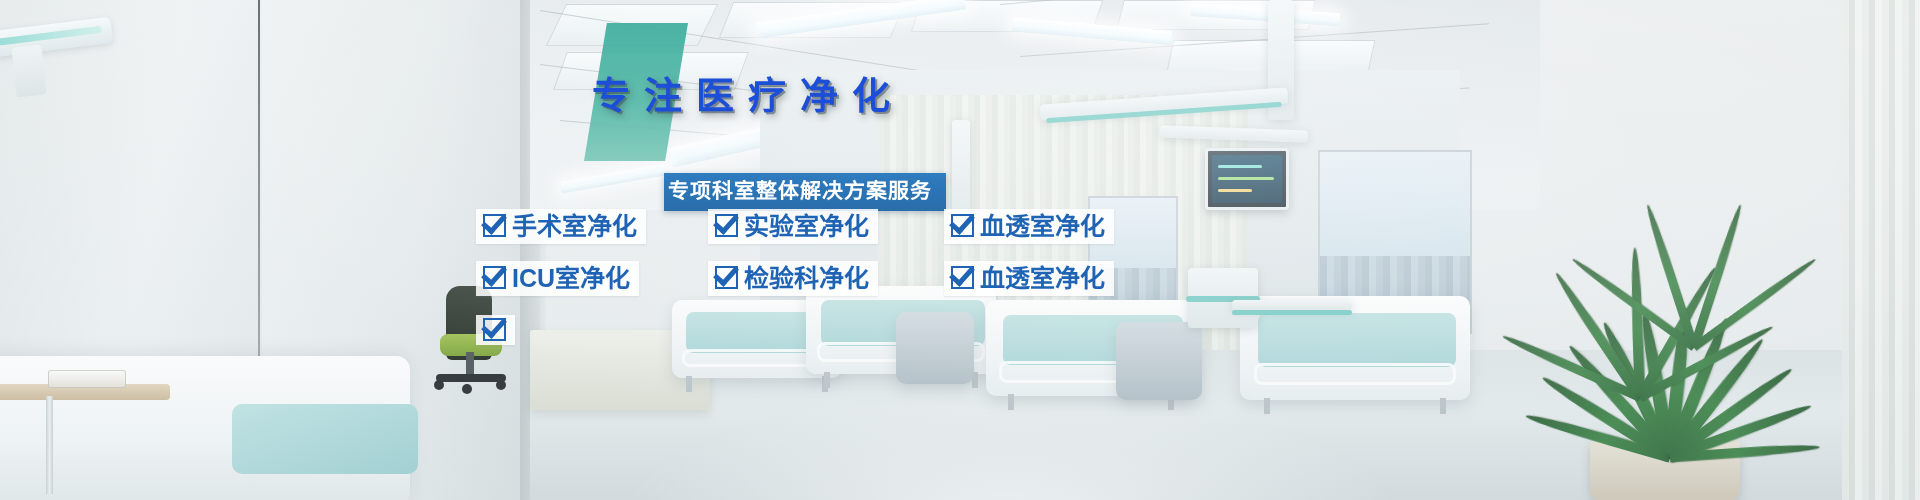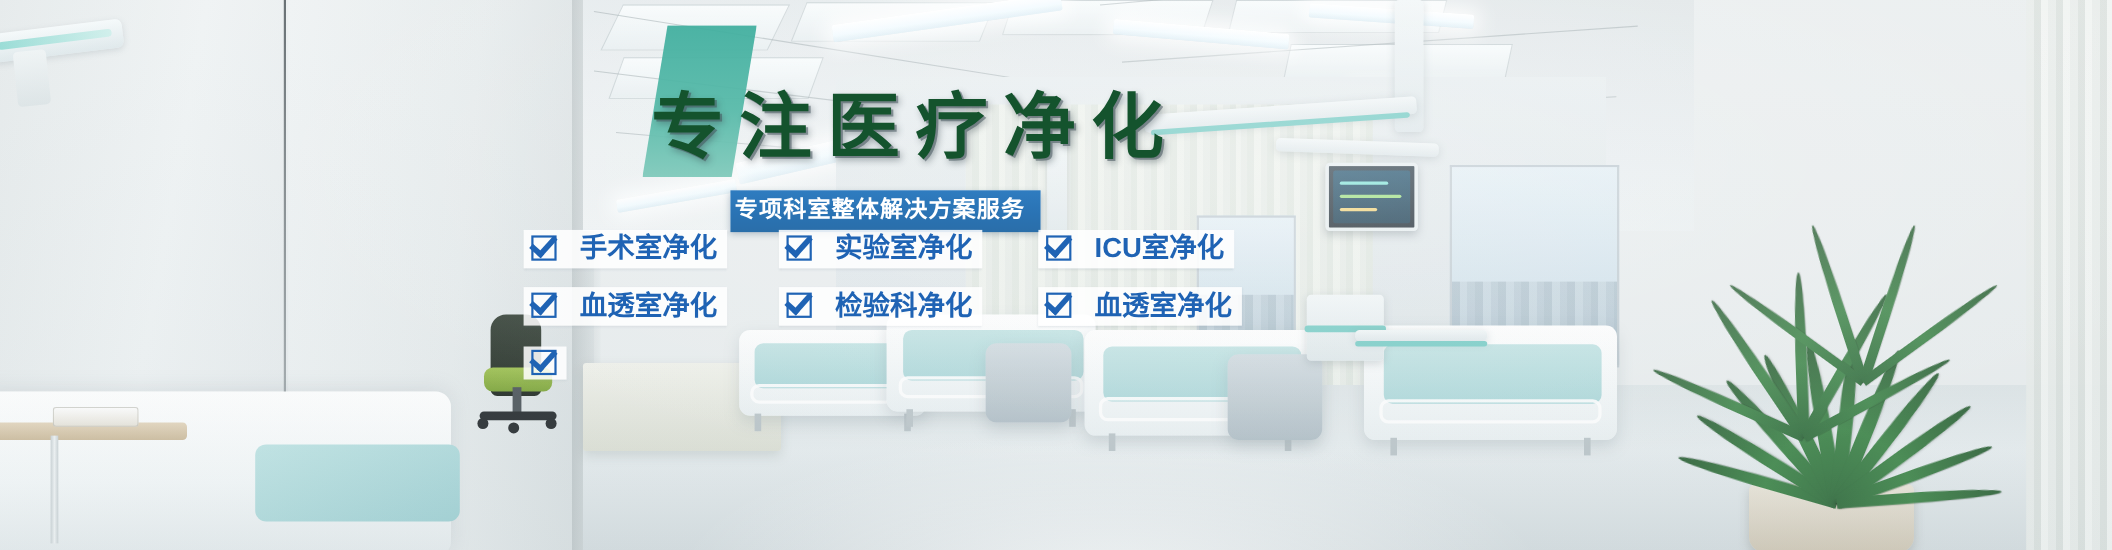"专注医疗净化" .title { color: #14532d -> #1d4ed8; font-size: 66px -> 38px }
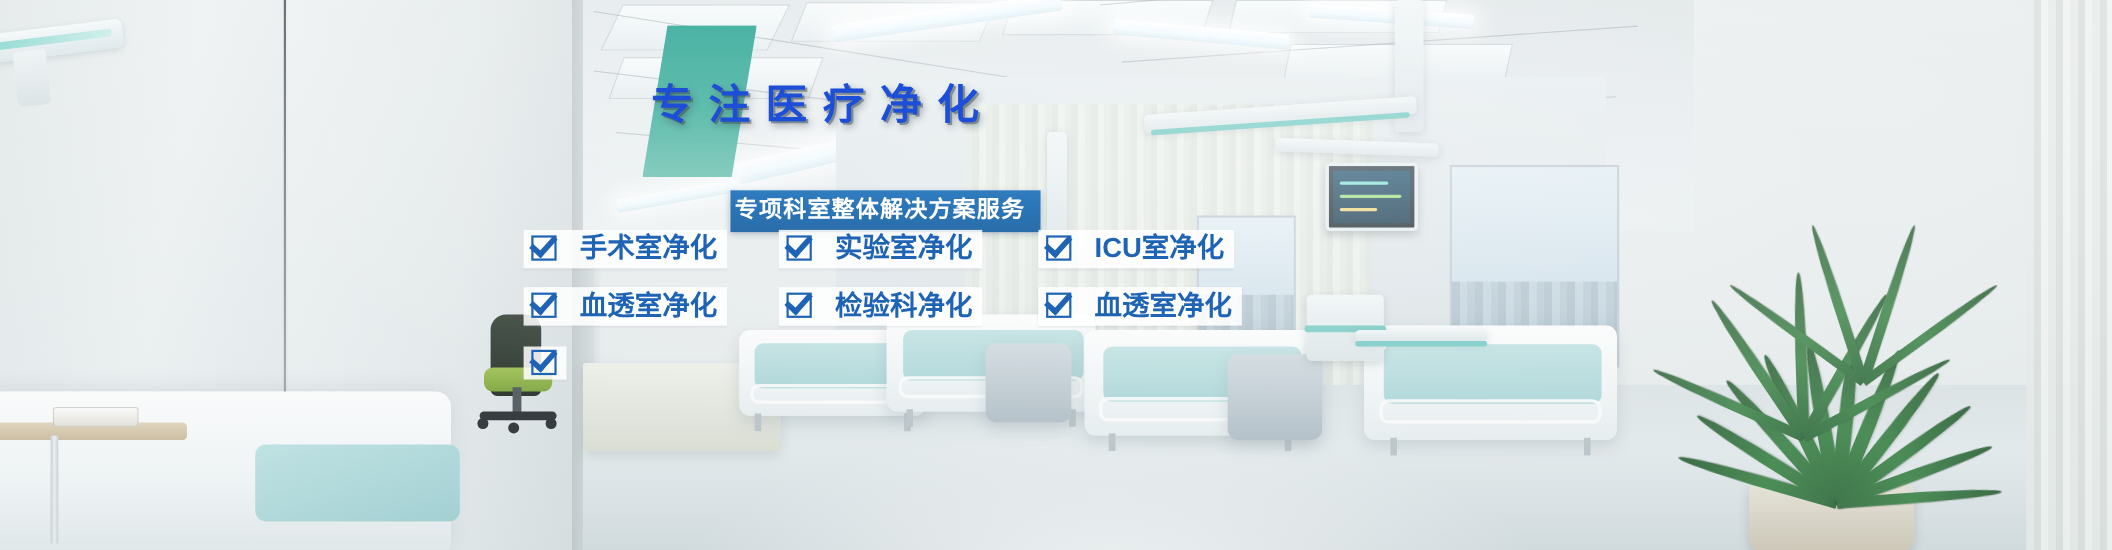"手术室净化" .chk { gap: 21px -> 6px }
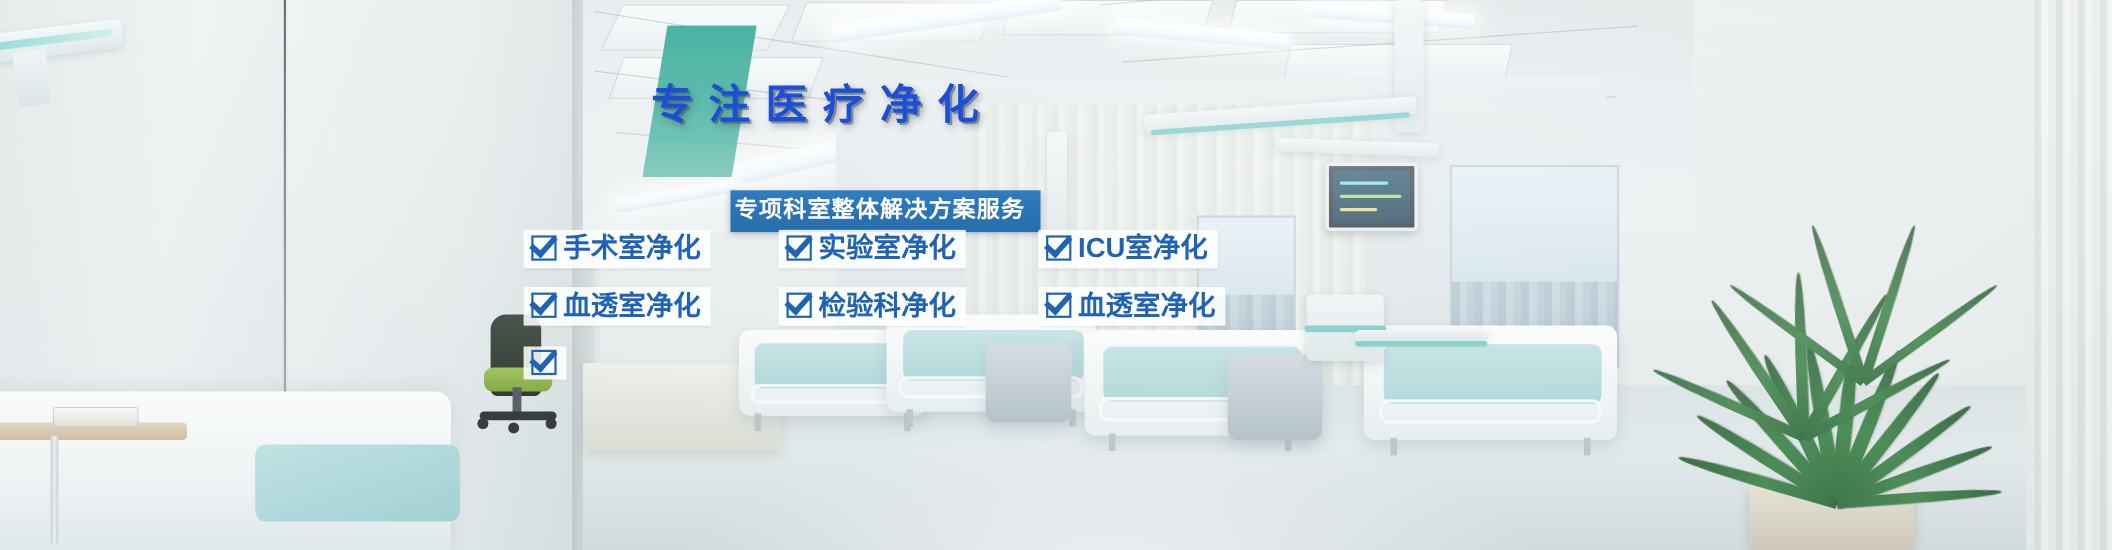"ICU室净化" div.chk { order: before "血透室净化" -> after "血透室净化" }
